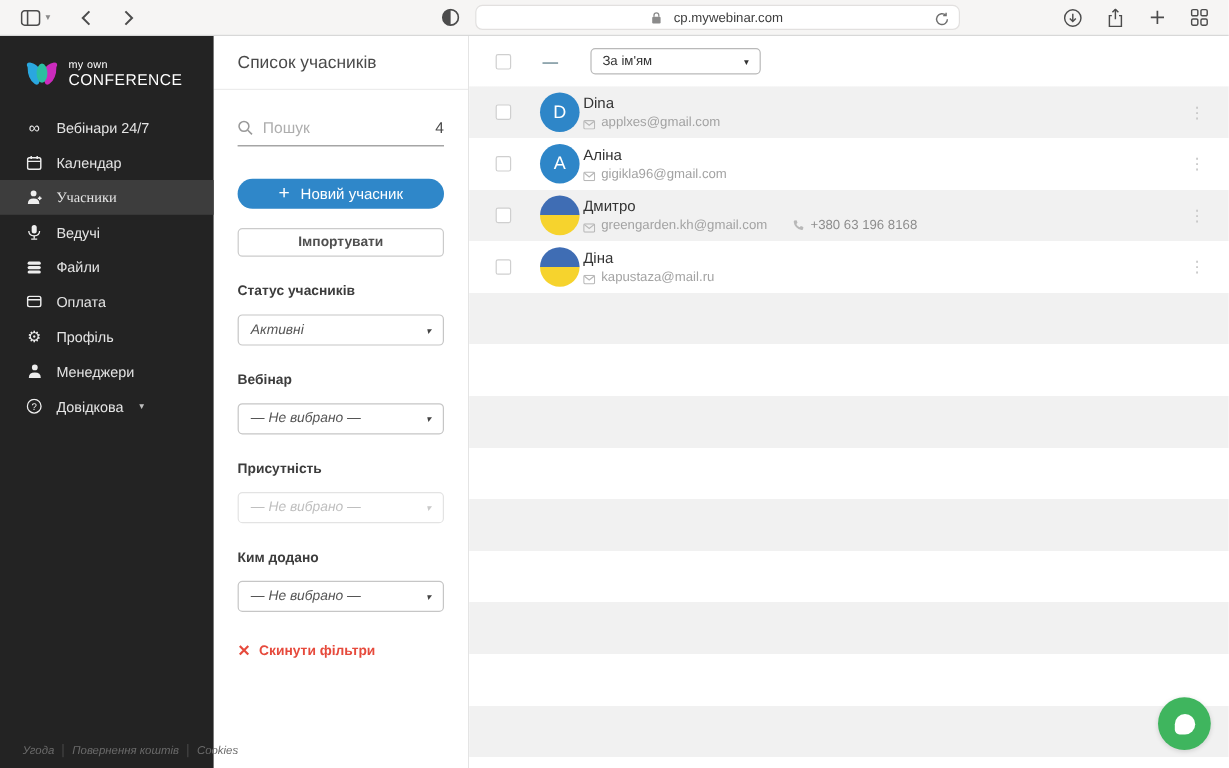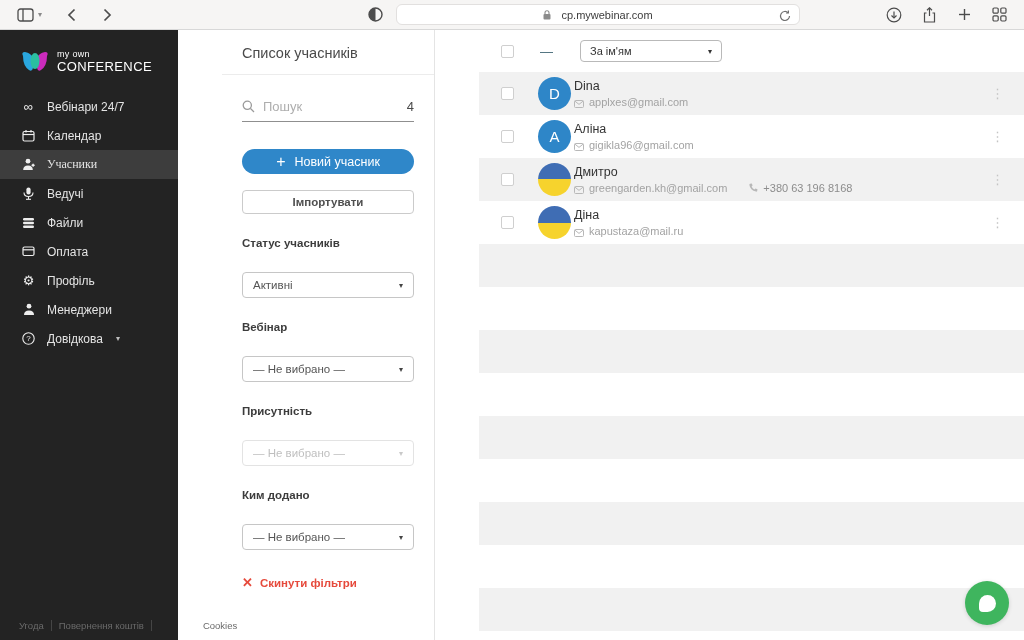"my own" .app { gap: 44px -> none }
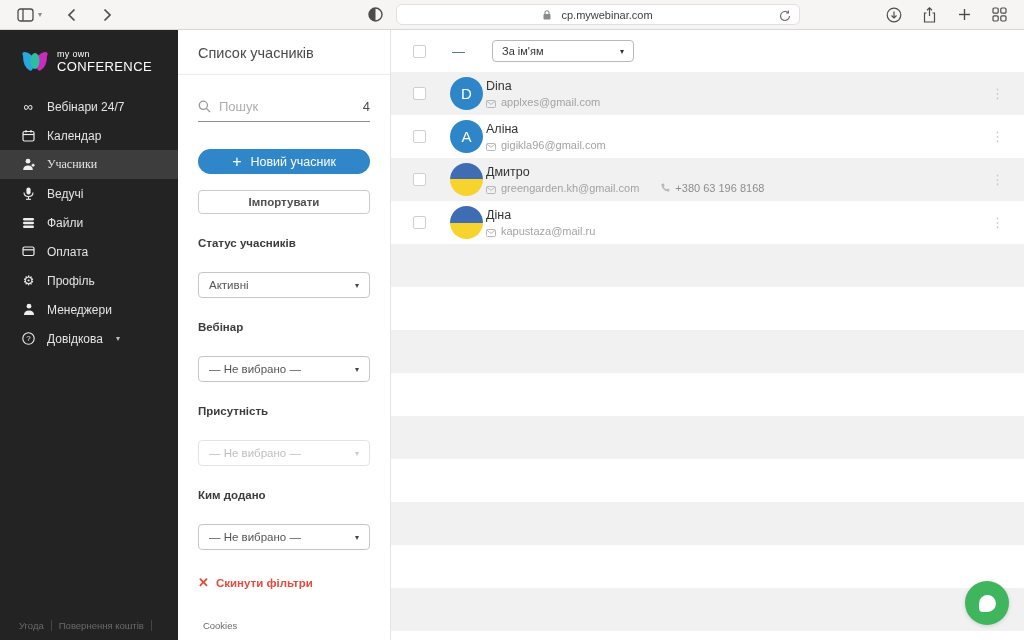"Активні" .select { font-style: none -> italic; margin-top: 23px -> 13px }
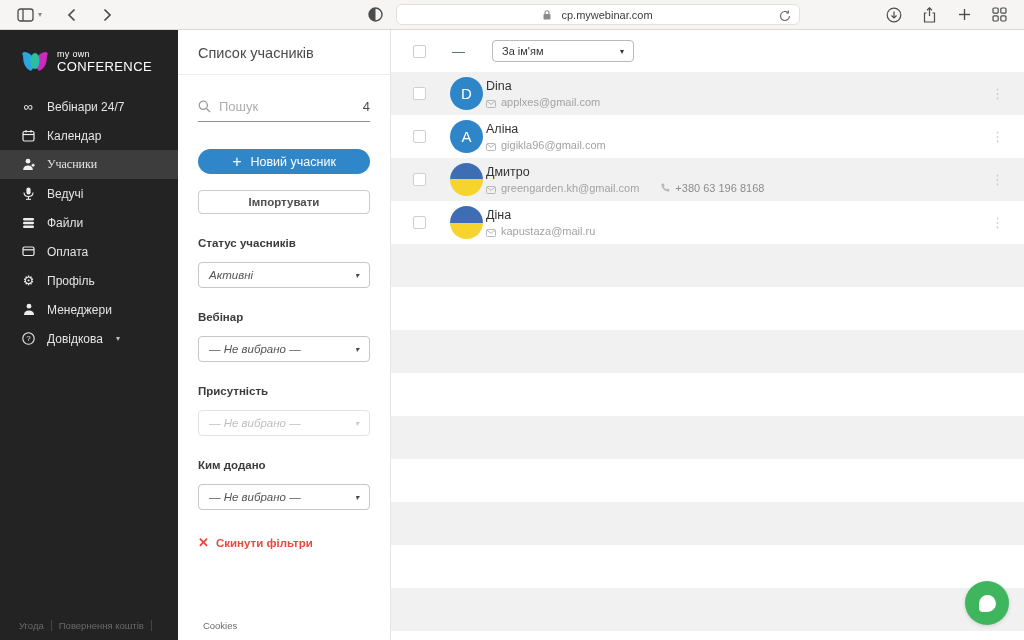"Угода" .side-footer { font-style: none -> italic }
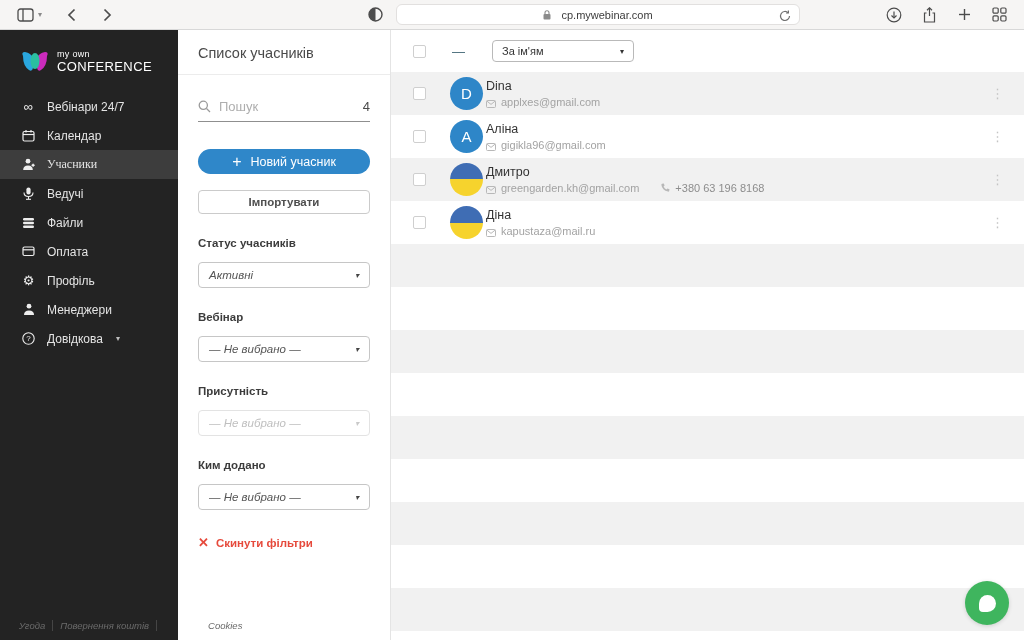"Cookies" .side-footer span:last-child { margin-left: 44px -> none }
